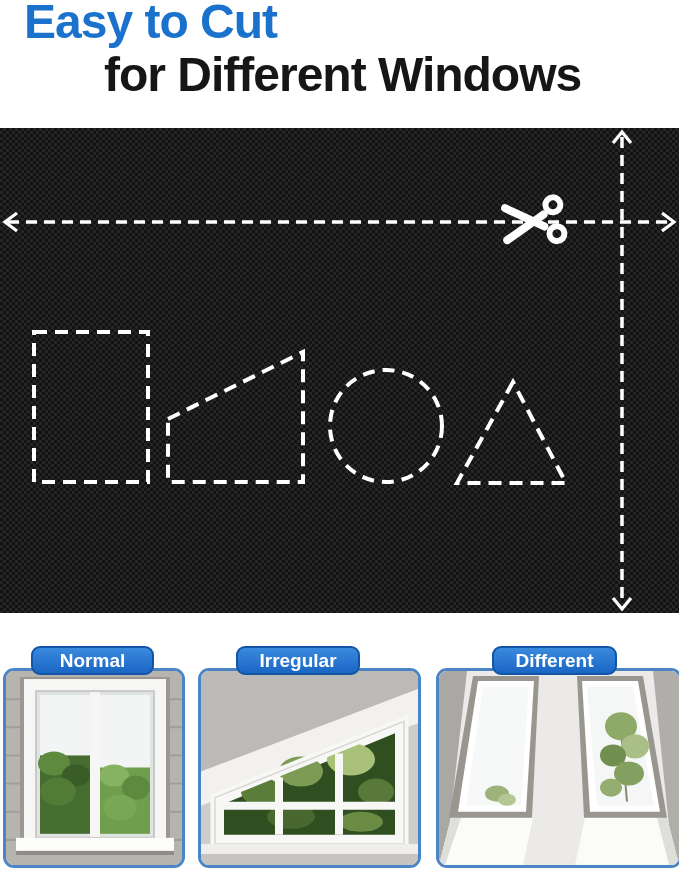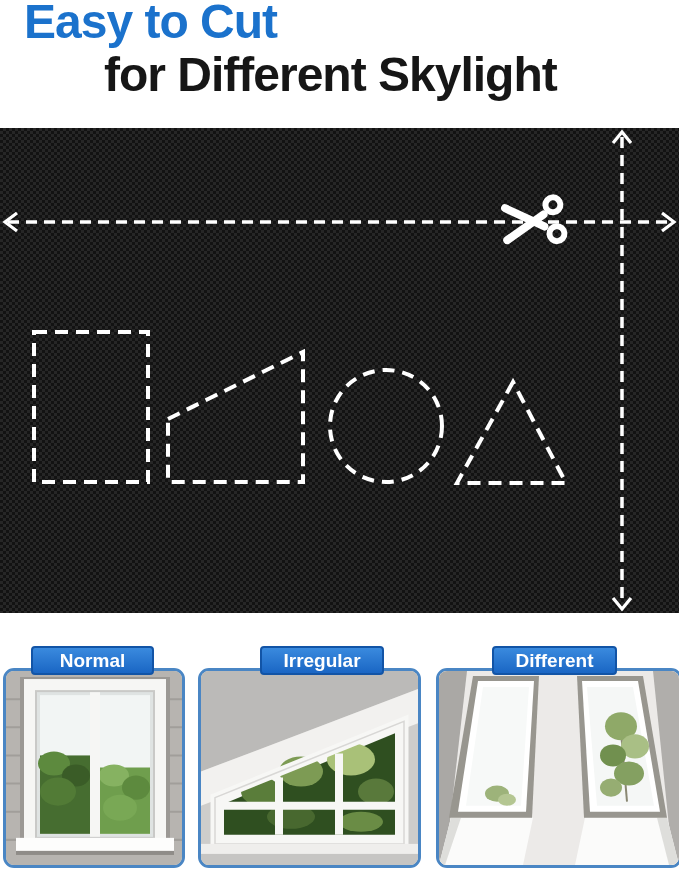"for Different Skylight" div.title-line2 { text: Skylight -> Windows }
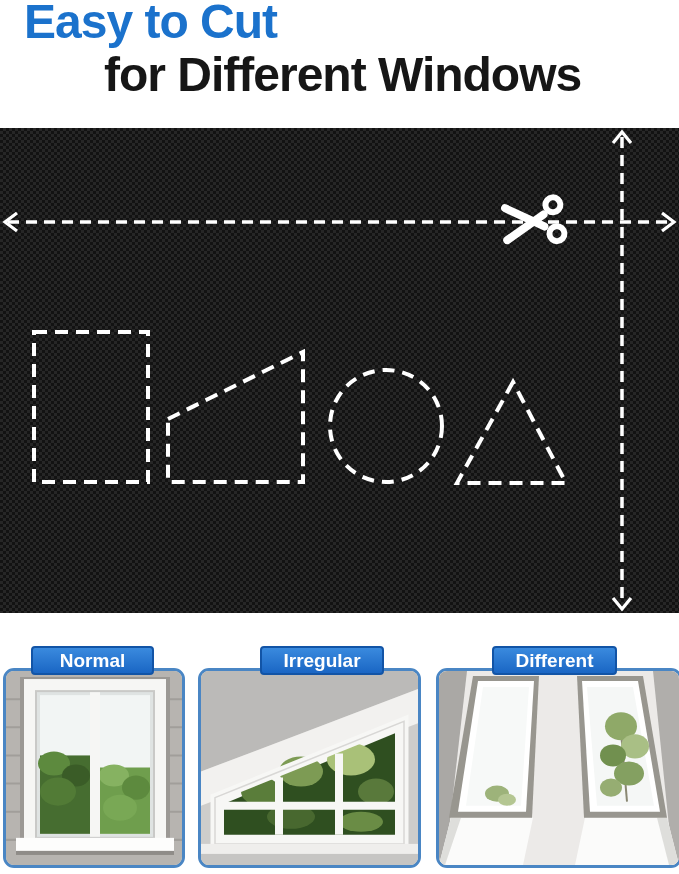"Normal" .badge { border-radius: 4px -> 9px }
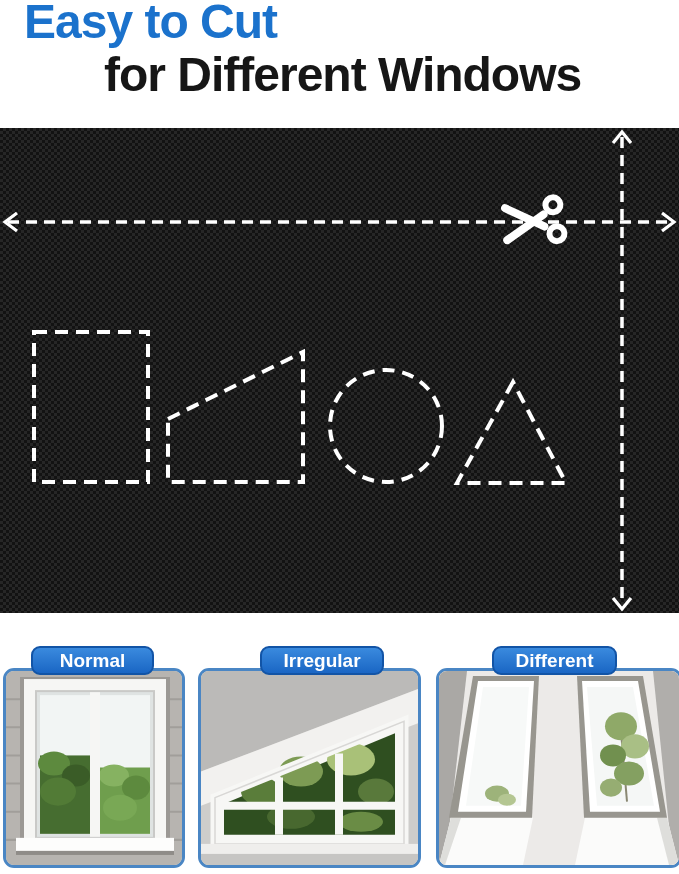"Irregular" #badge-irregular { left: 260px -> 236px }
